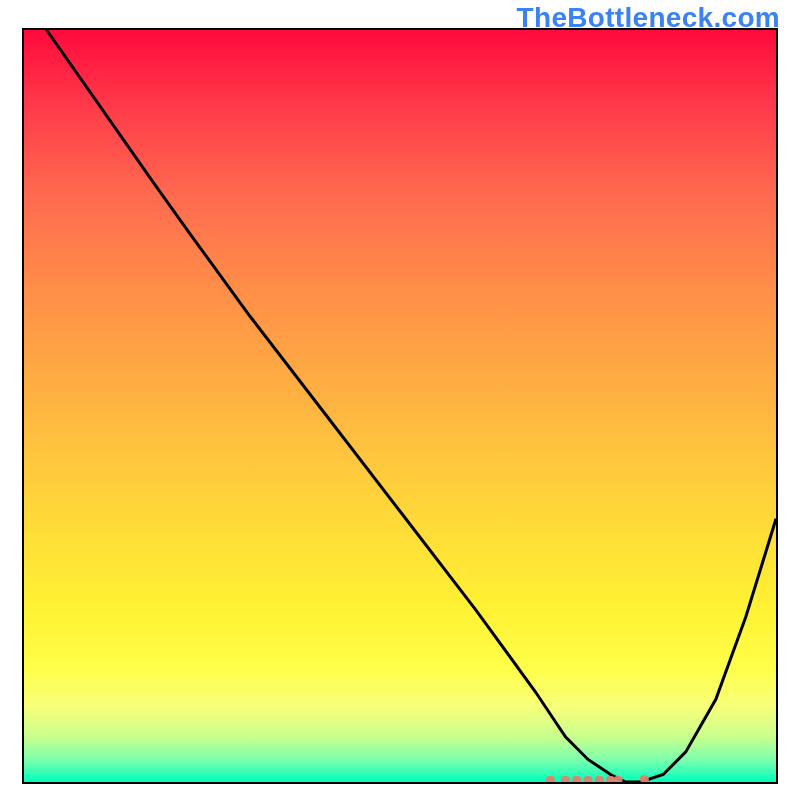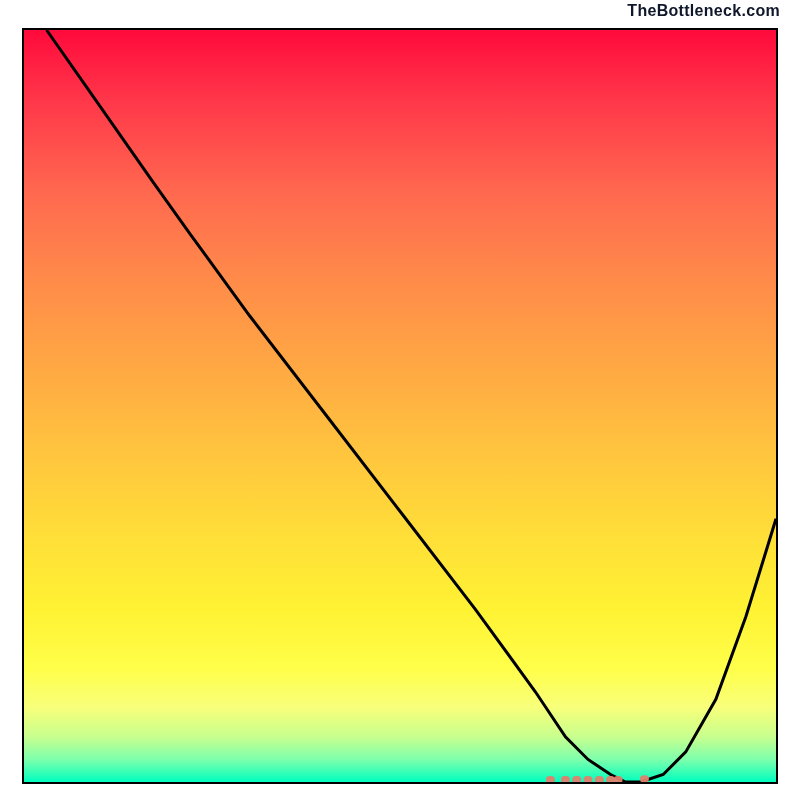"TheBottleneck.com" .watermark { color: #0f172a -> #3b82f6; font-size: 16px -> 28px }
